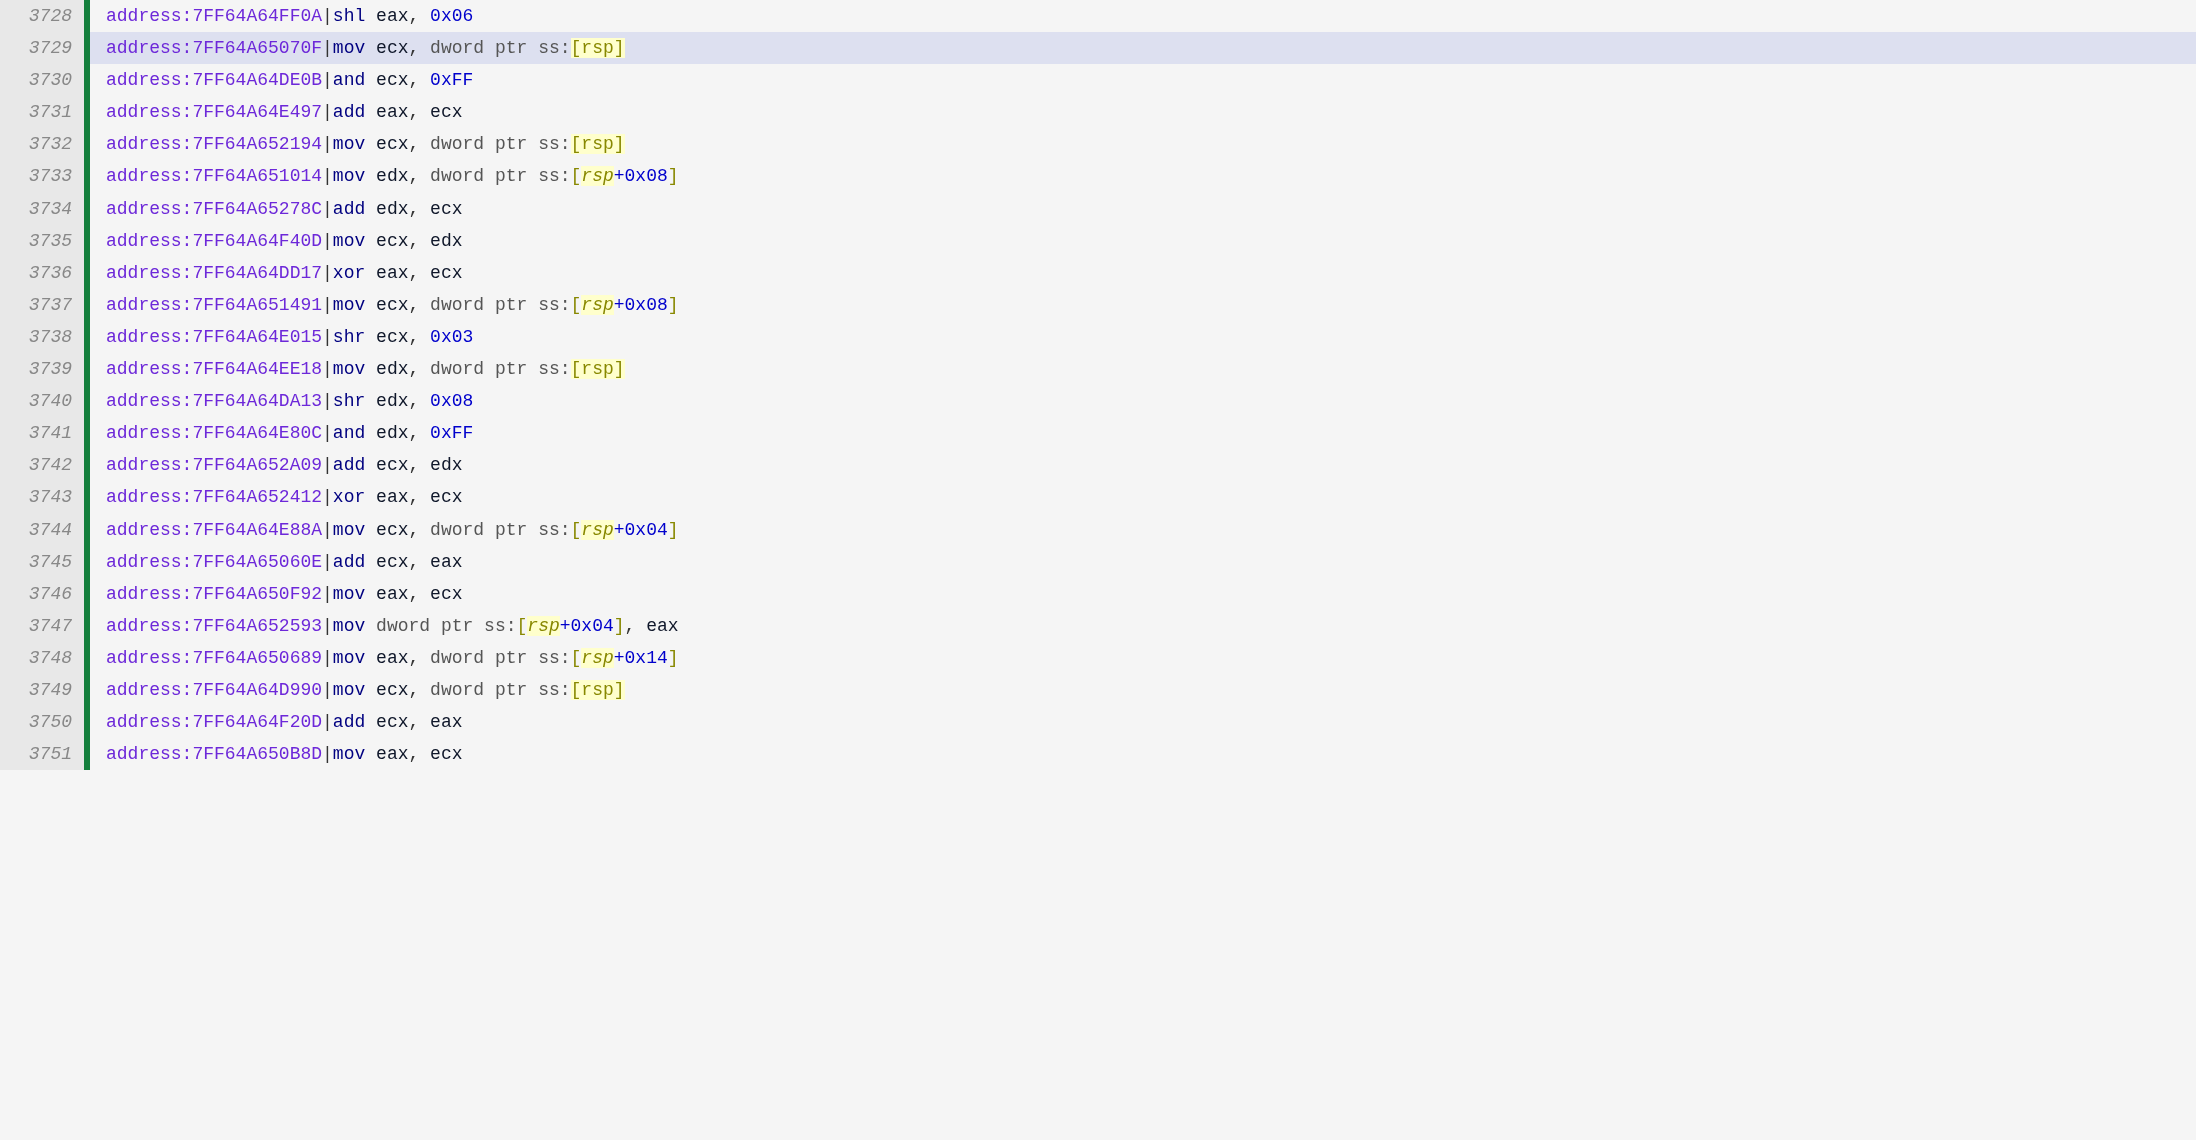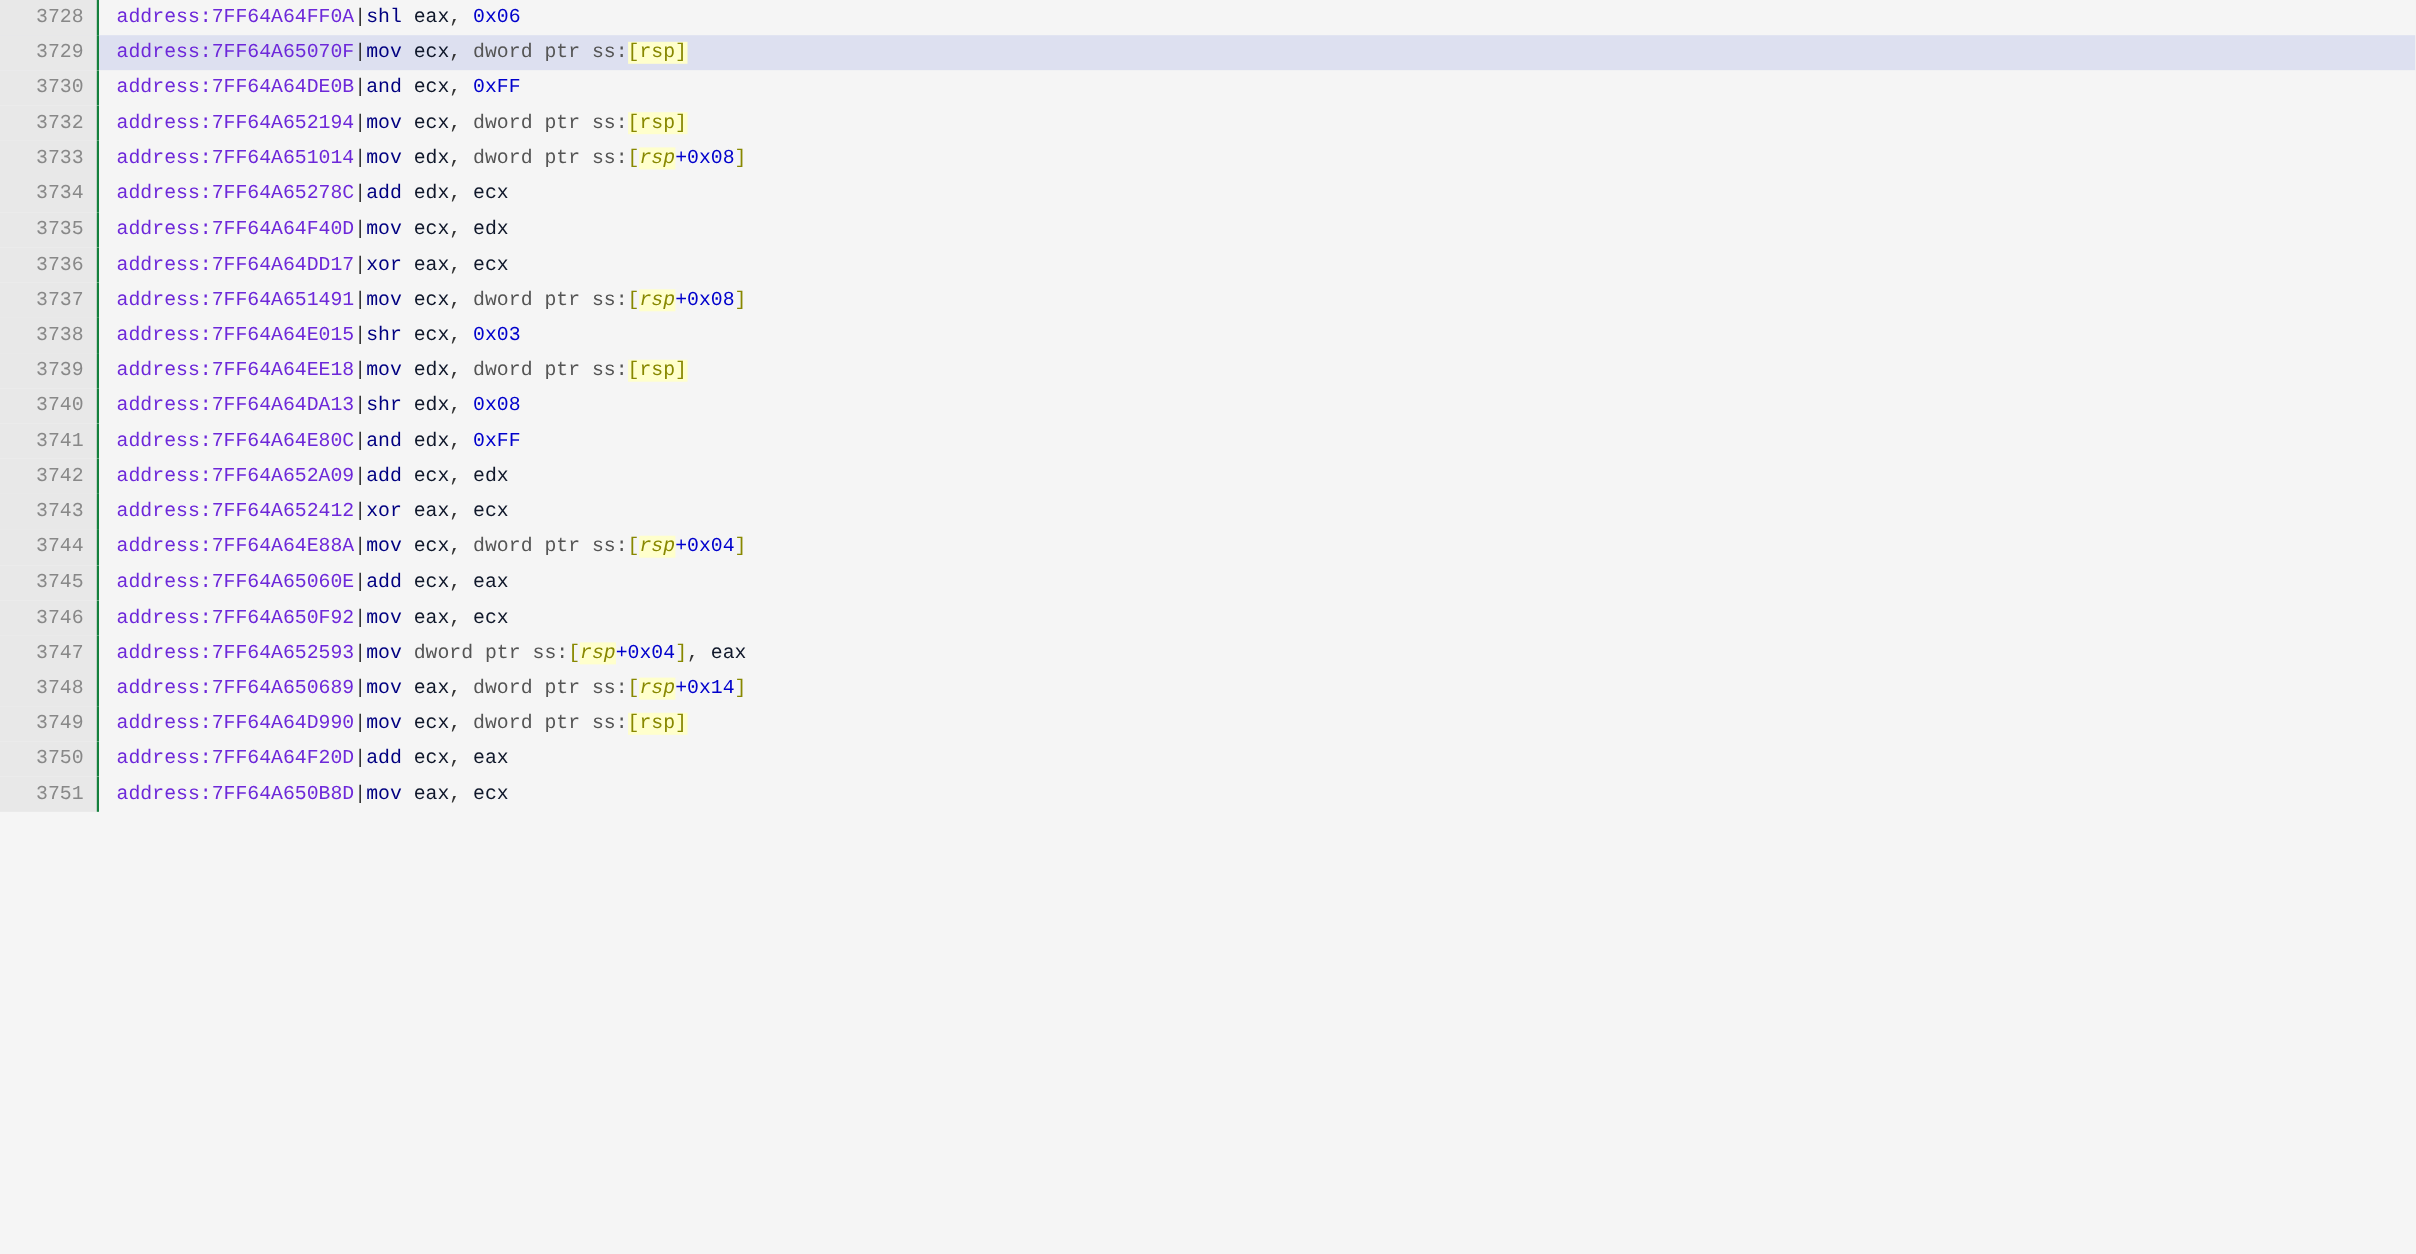"3728" .line-num { border-right: 2px solid #15803d -> 6px solid #15803d; font-style: none -> italic }
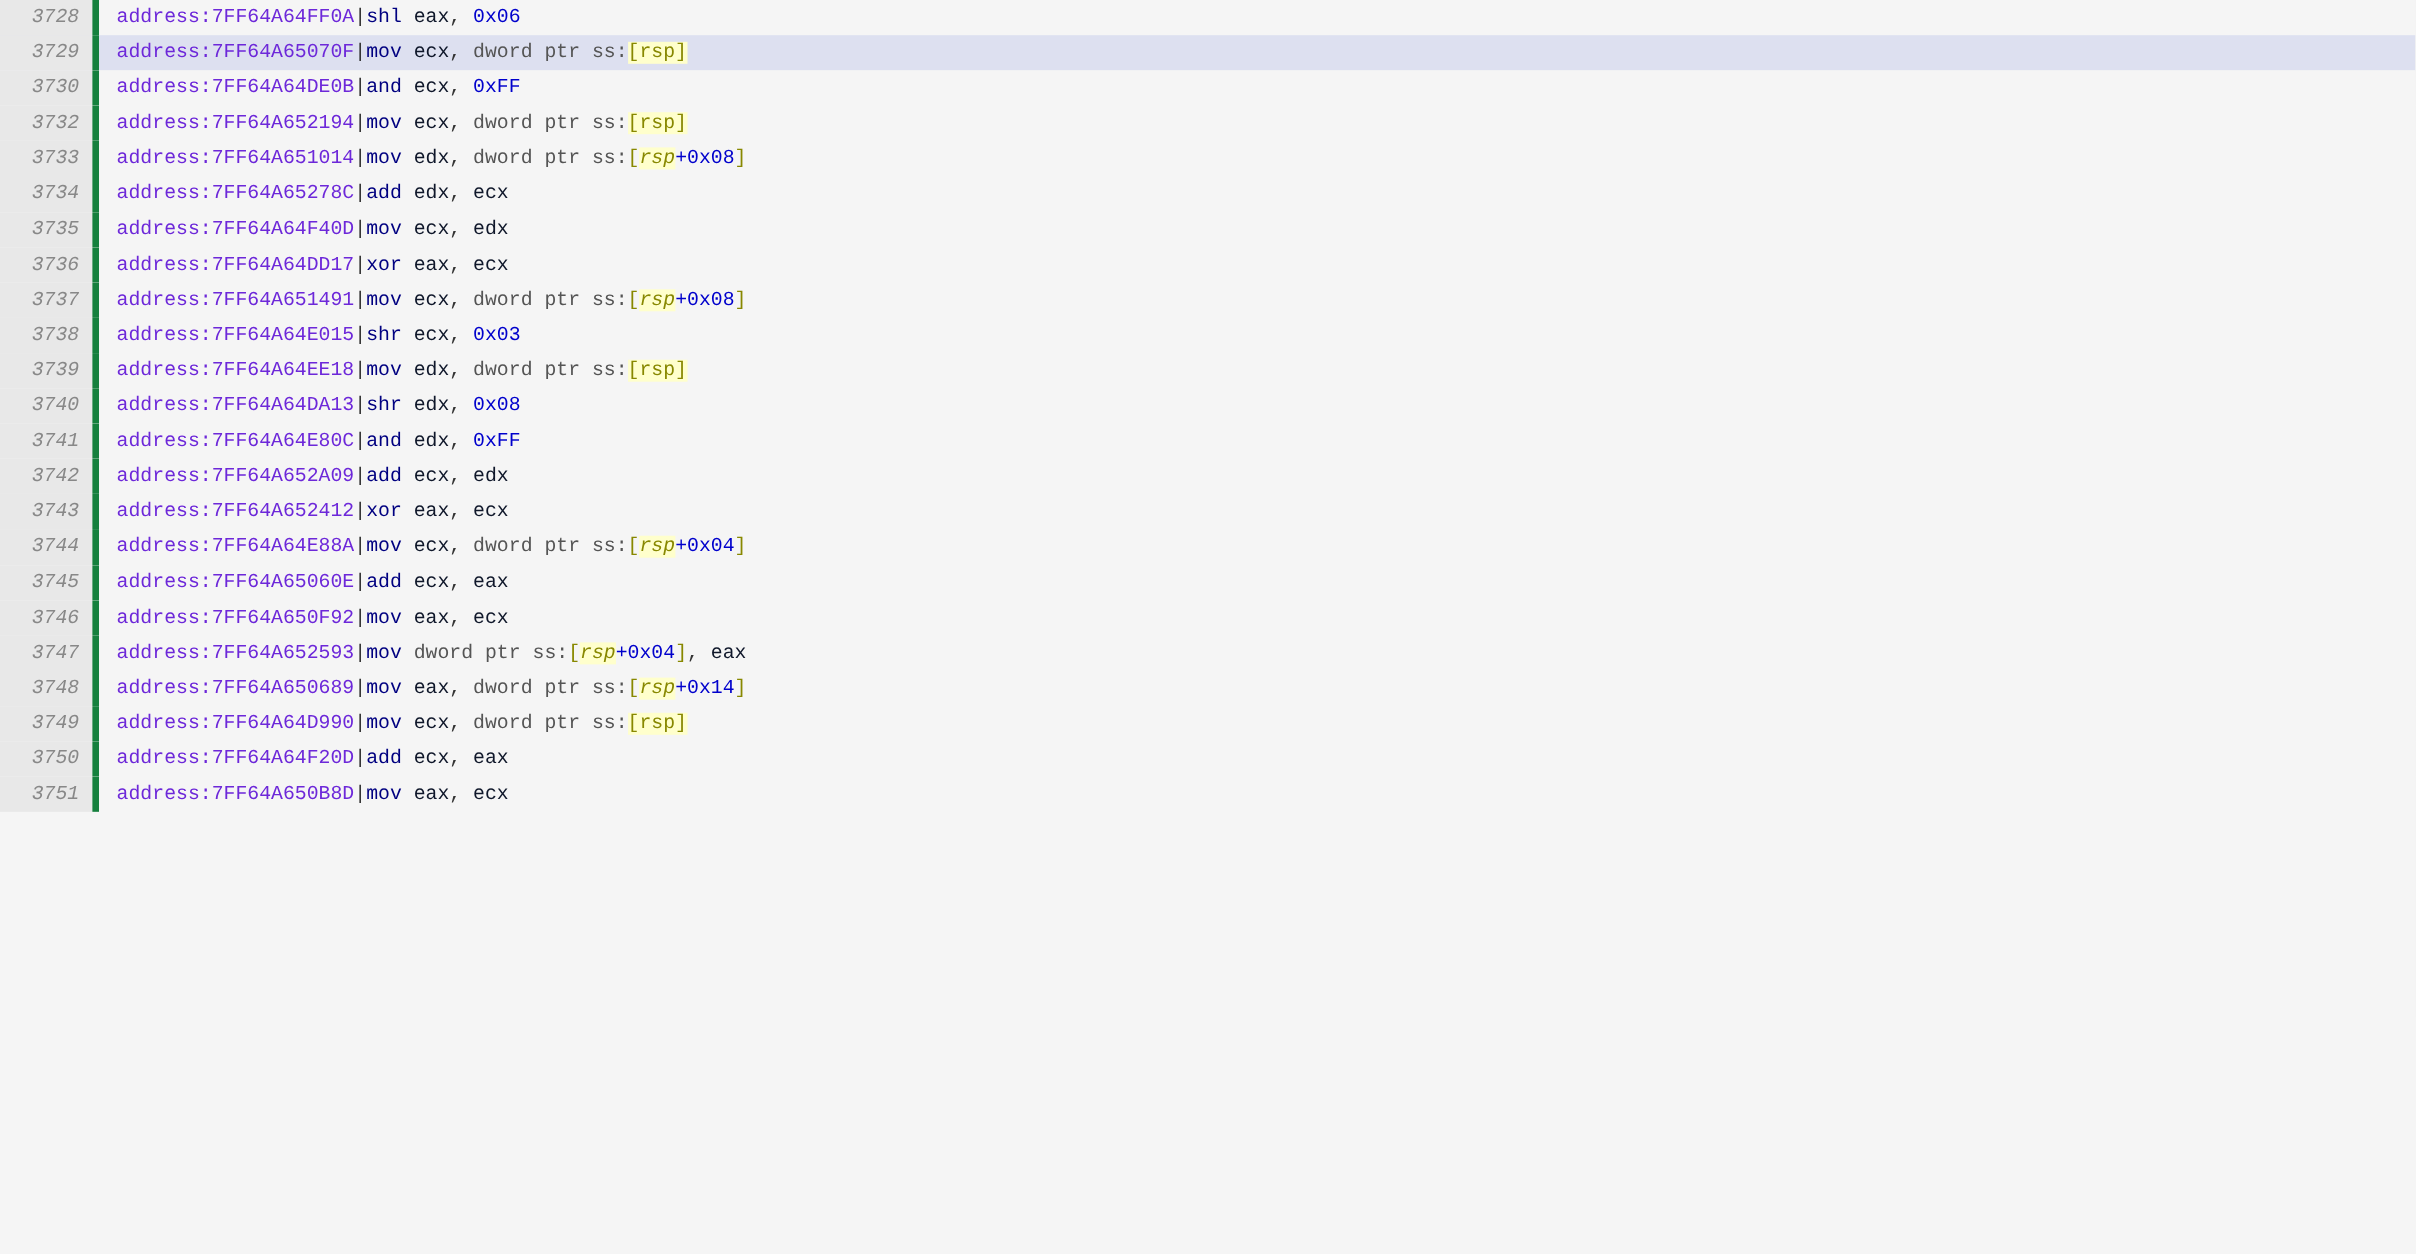"3731" div.disasm-row { html: none -> <div> <div>3731</div> <div><span>address:7FF64A64E497</span><span>|</span><span>add</span> <span>eax</span><span>, </span><span>ecx</span></div> </div> }
